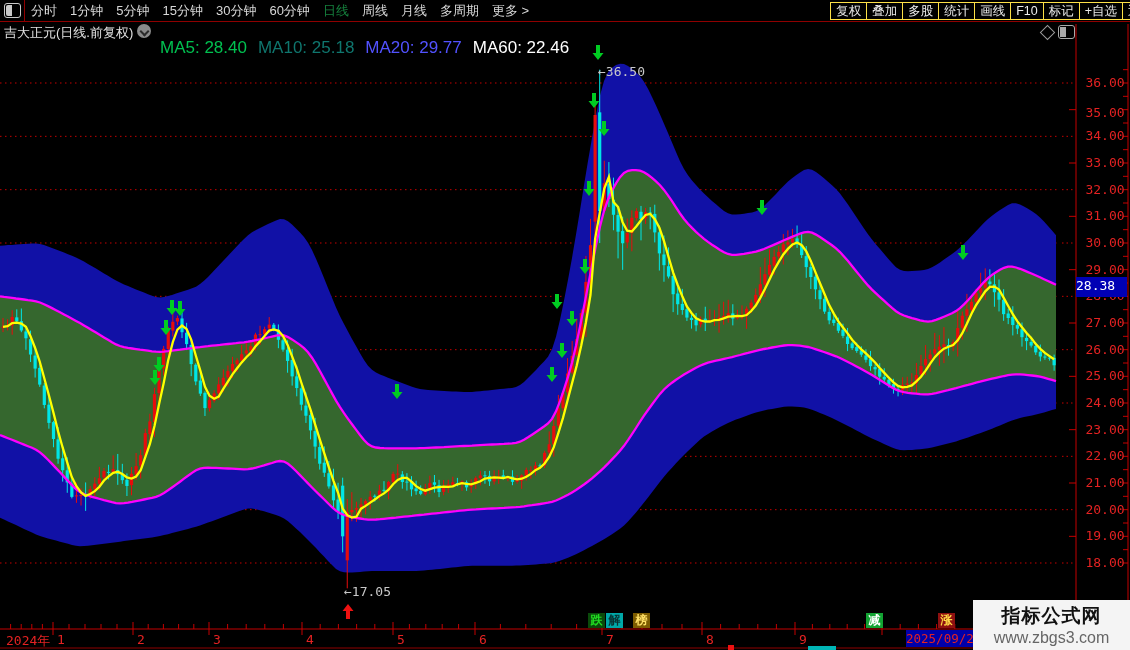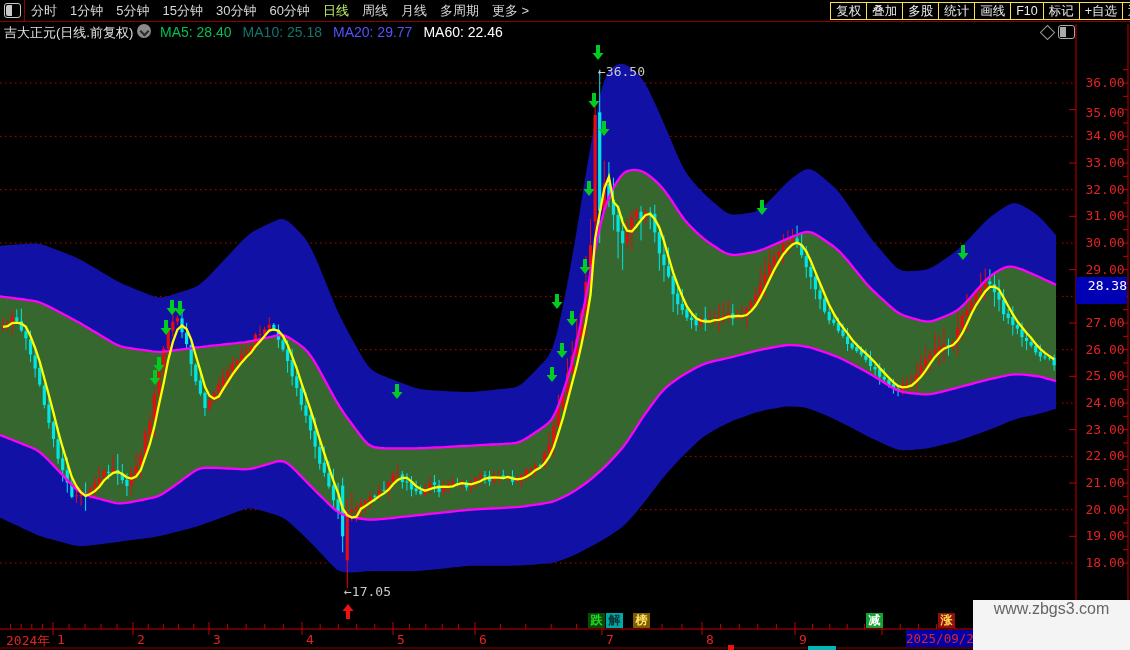"日线" .menu-item.active { color: #bef264 -> #15803d }
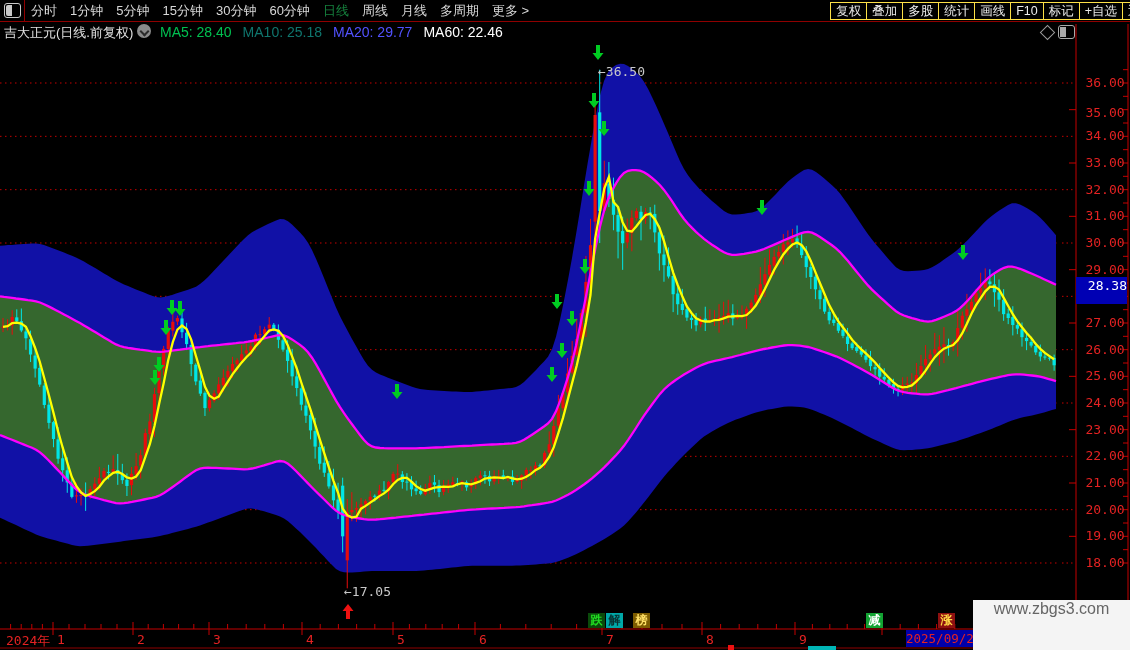"MA5: 28.40" #ma-row { font-size: 14px -> 17px; top: 2px -> 16px }
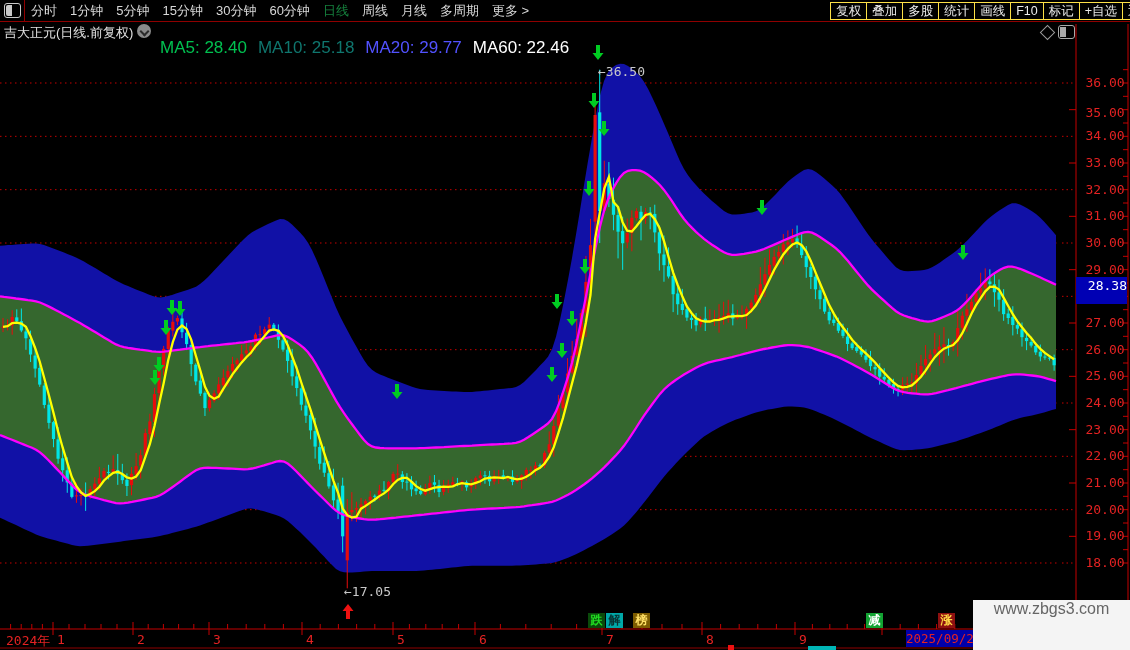"28.38" #last-price { height: 27px -> 20px; text-align: right -> left }
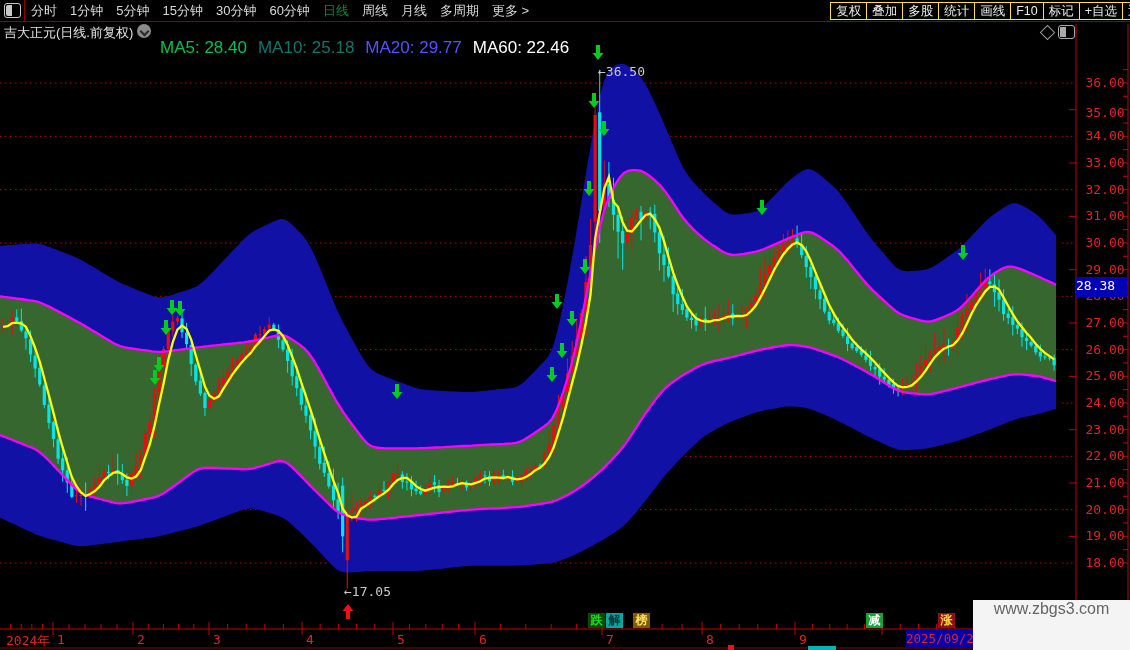"指标公式网" div { html: none -> <div>指标公式网</div> }
